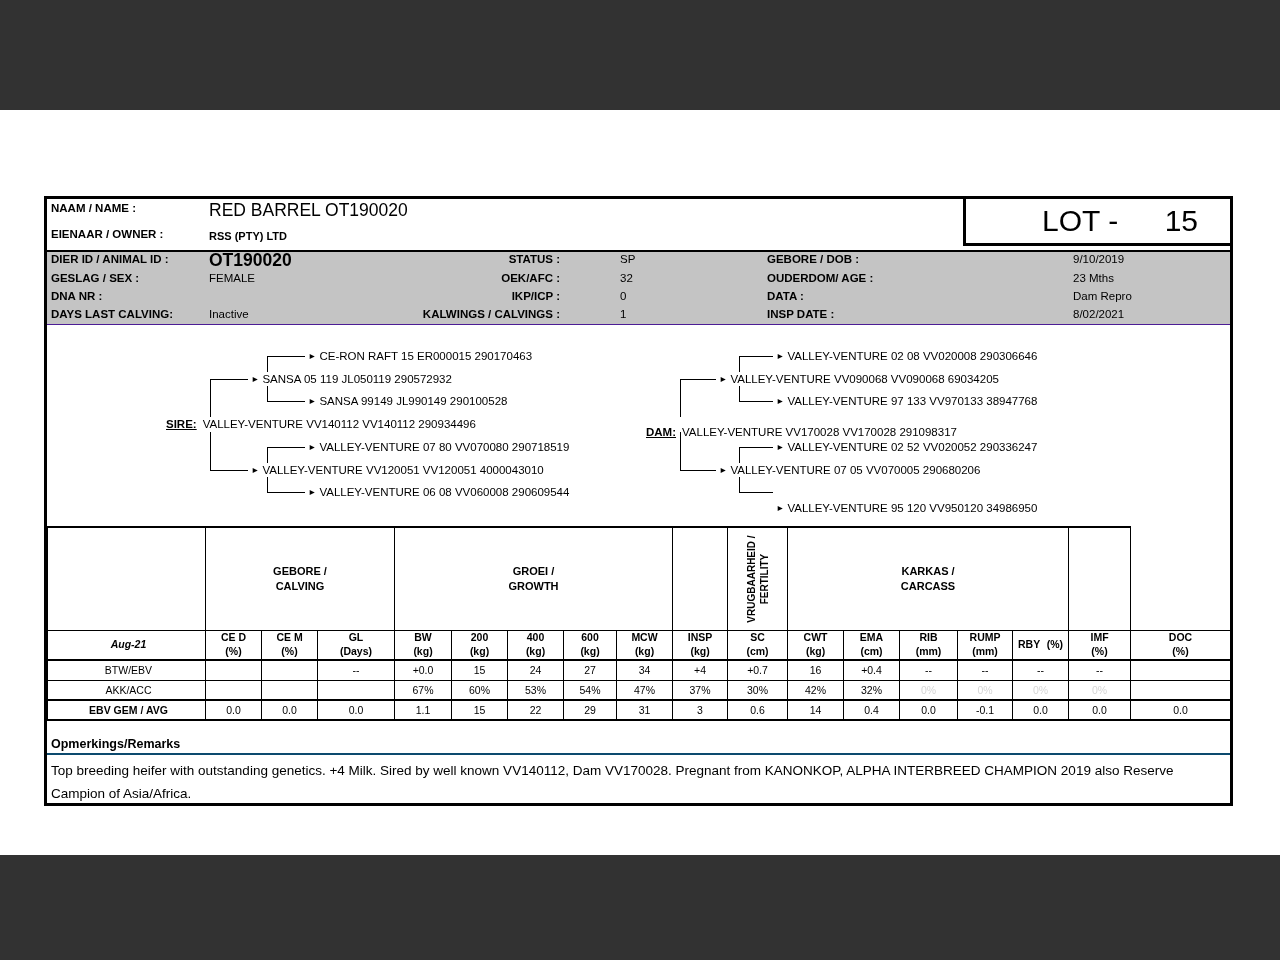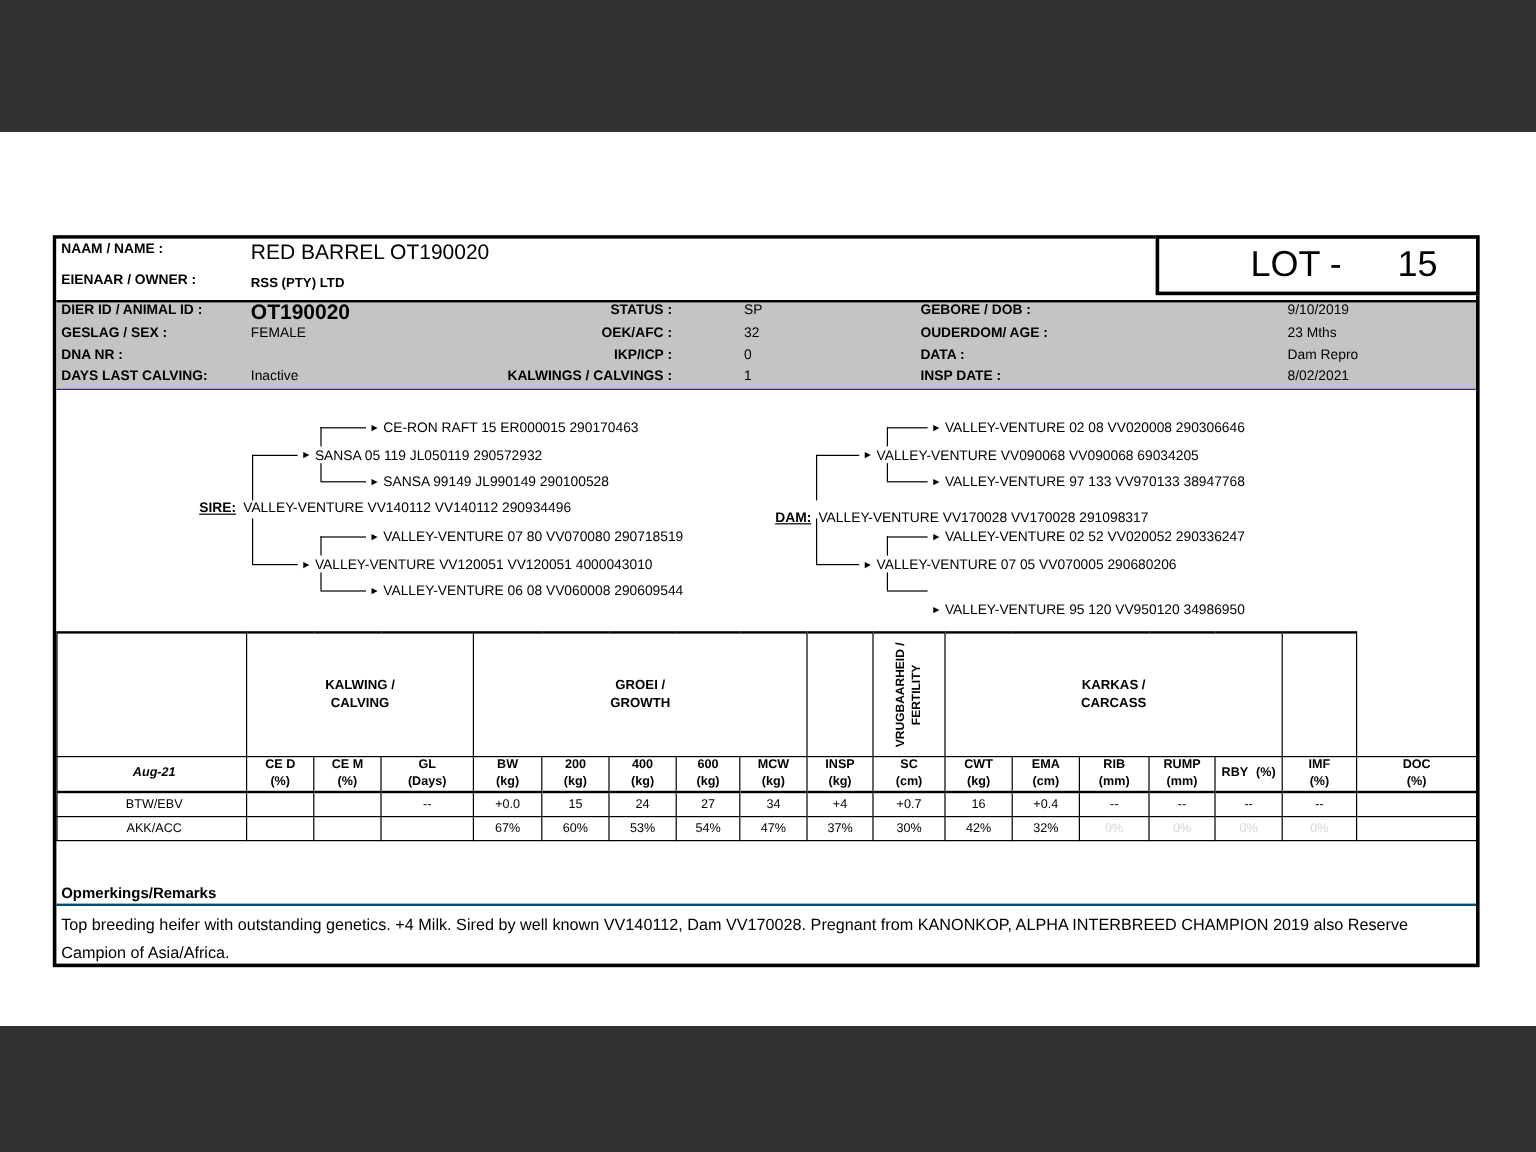"KALWING /" td { text: KALWING -> GEBORE }
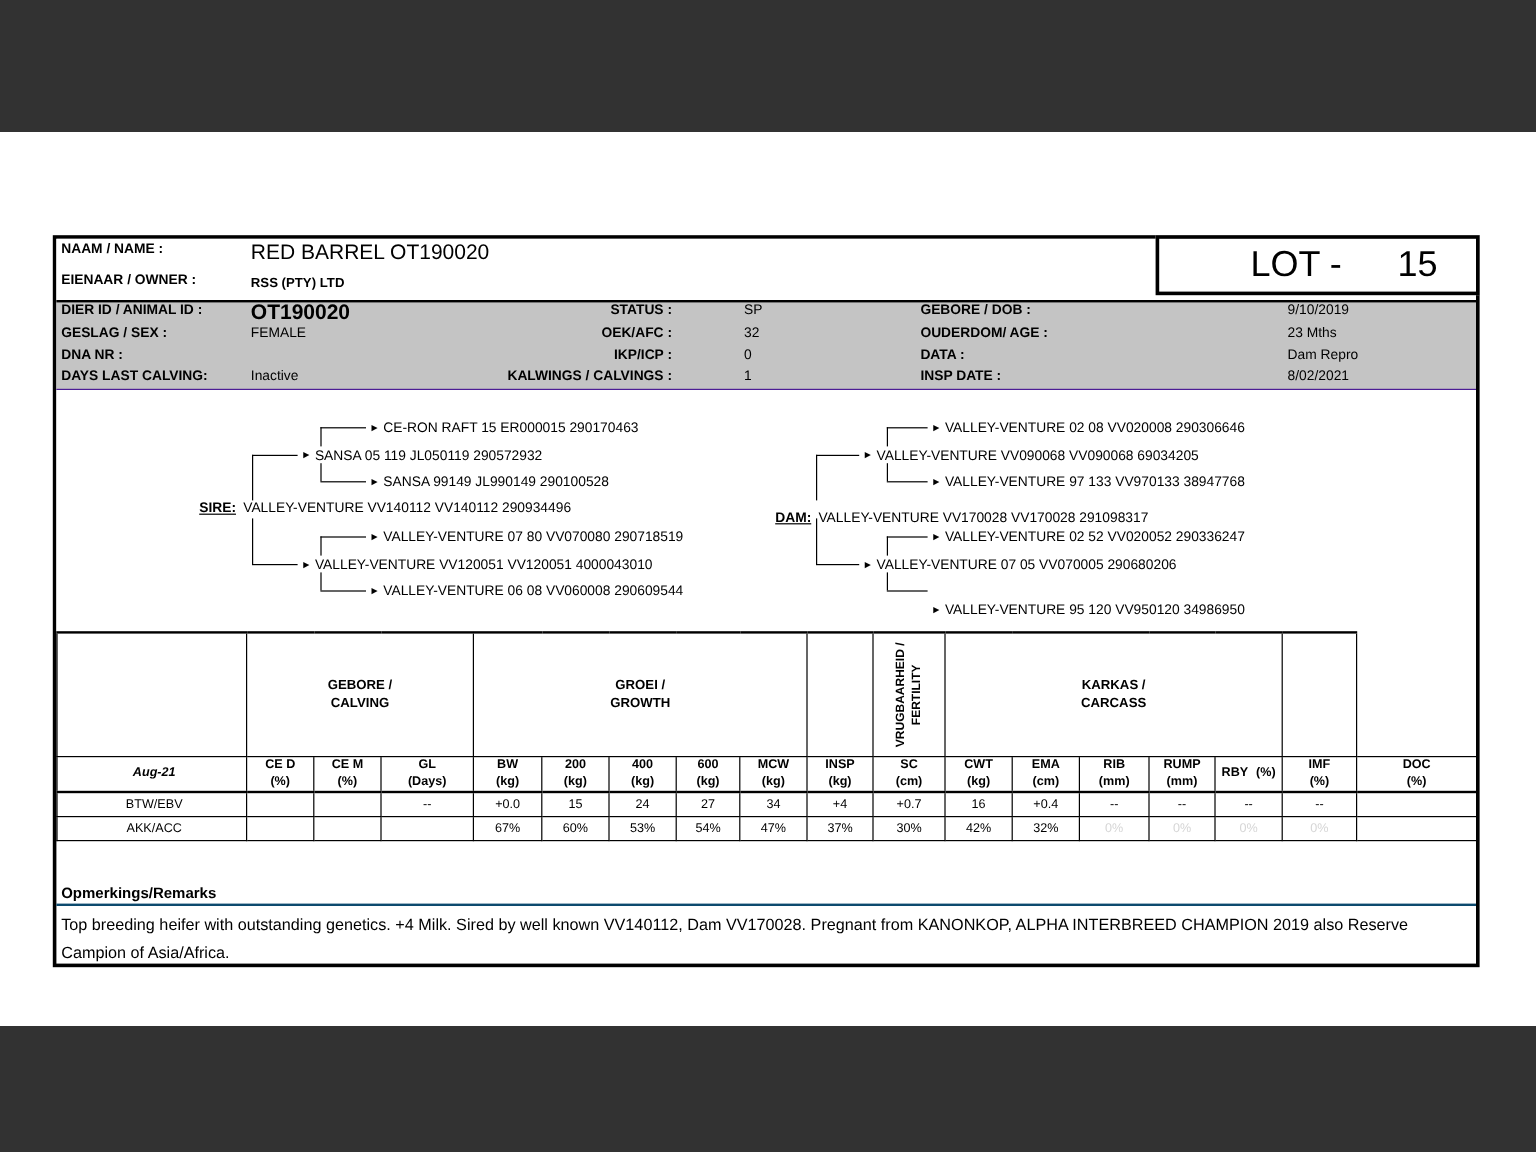"EBV GEM / AVG" tr.dr { html: none -> <tr> <td>EBV GEM / AVG</td> <td>0.0</td> <td>0.0</td> <td>0.0</td> <td>1.1</td> <td>15</td> <td>22</td> <td>29</td> <td>31</td> <td>3</td> <td>0.6</td> <td>14</td> <td>0.4</td> <td>0.0</td> <td>-0.1</td> <td>0.0</td> <td>0.0</td> <td>0.0</td> </tr> }
